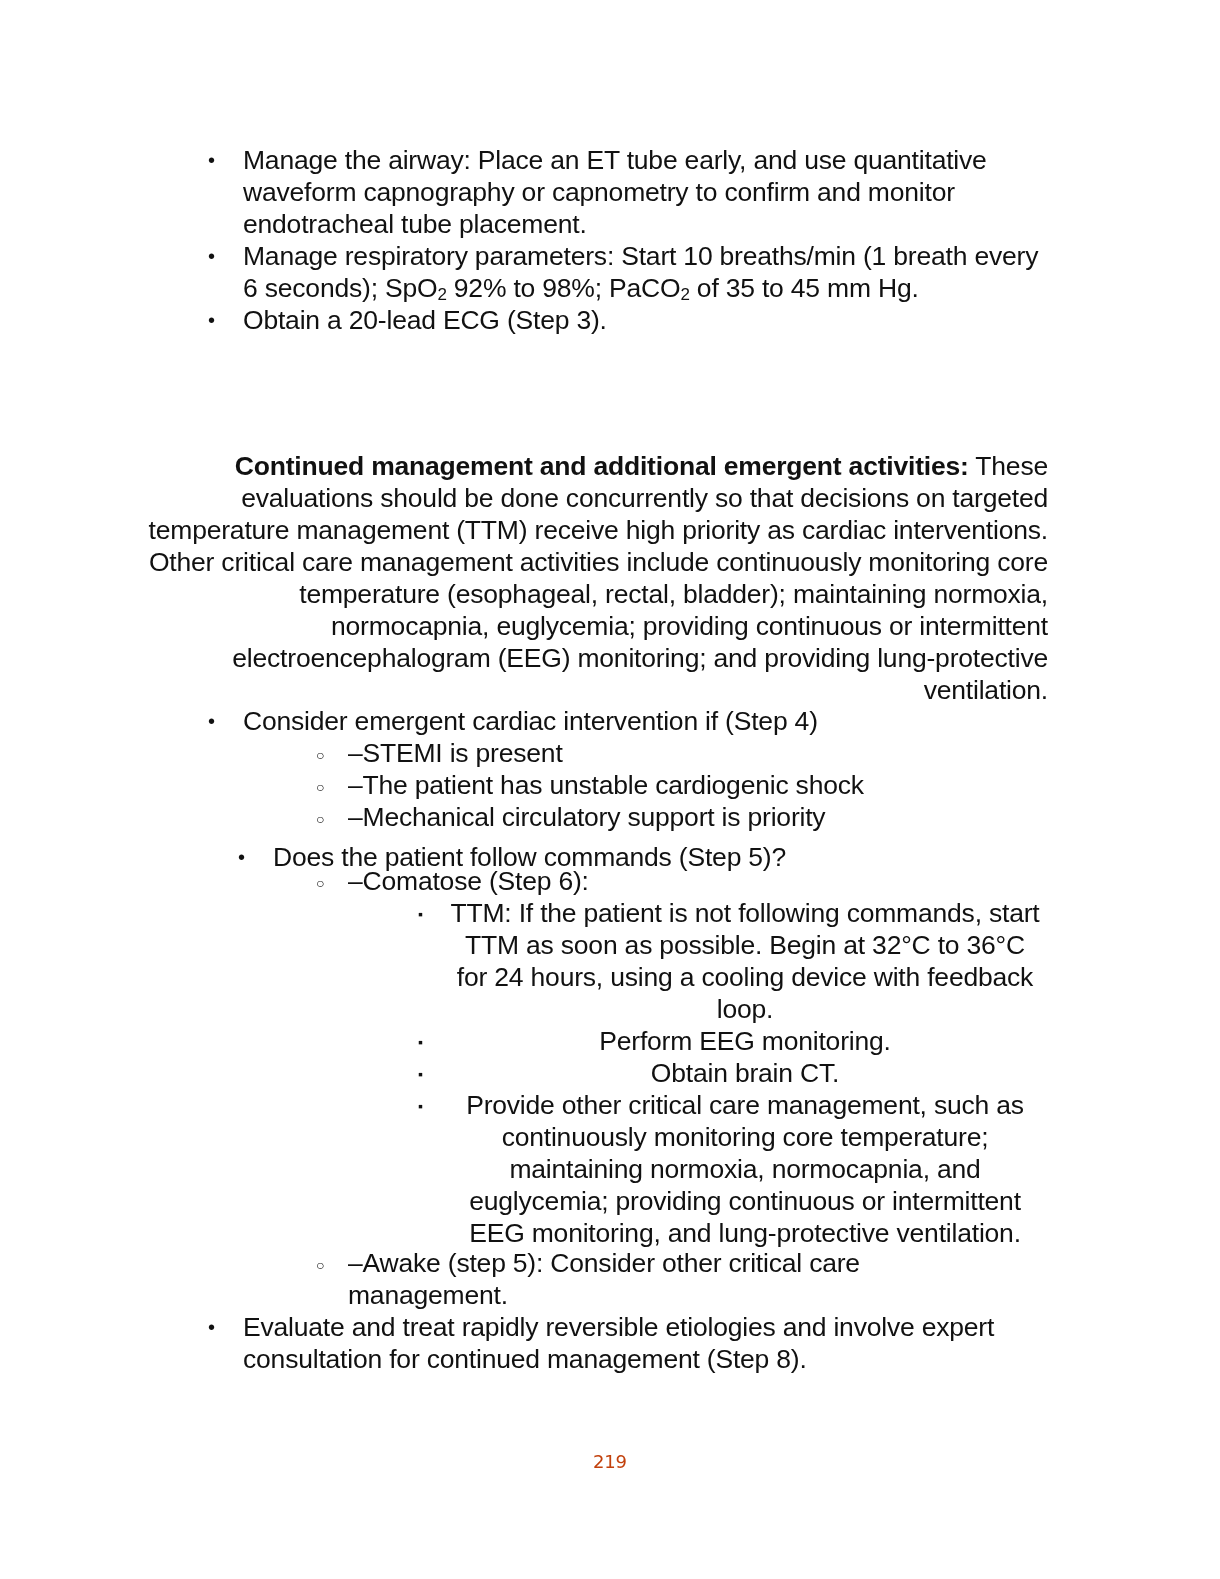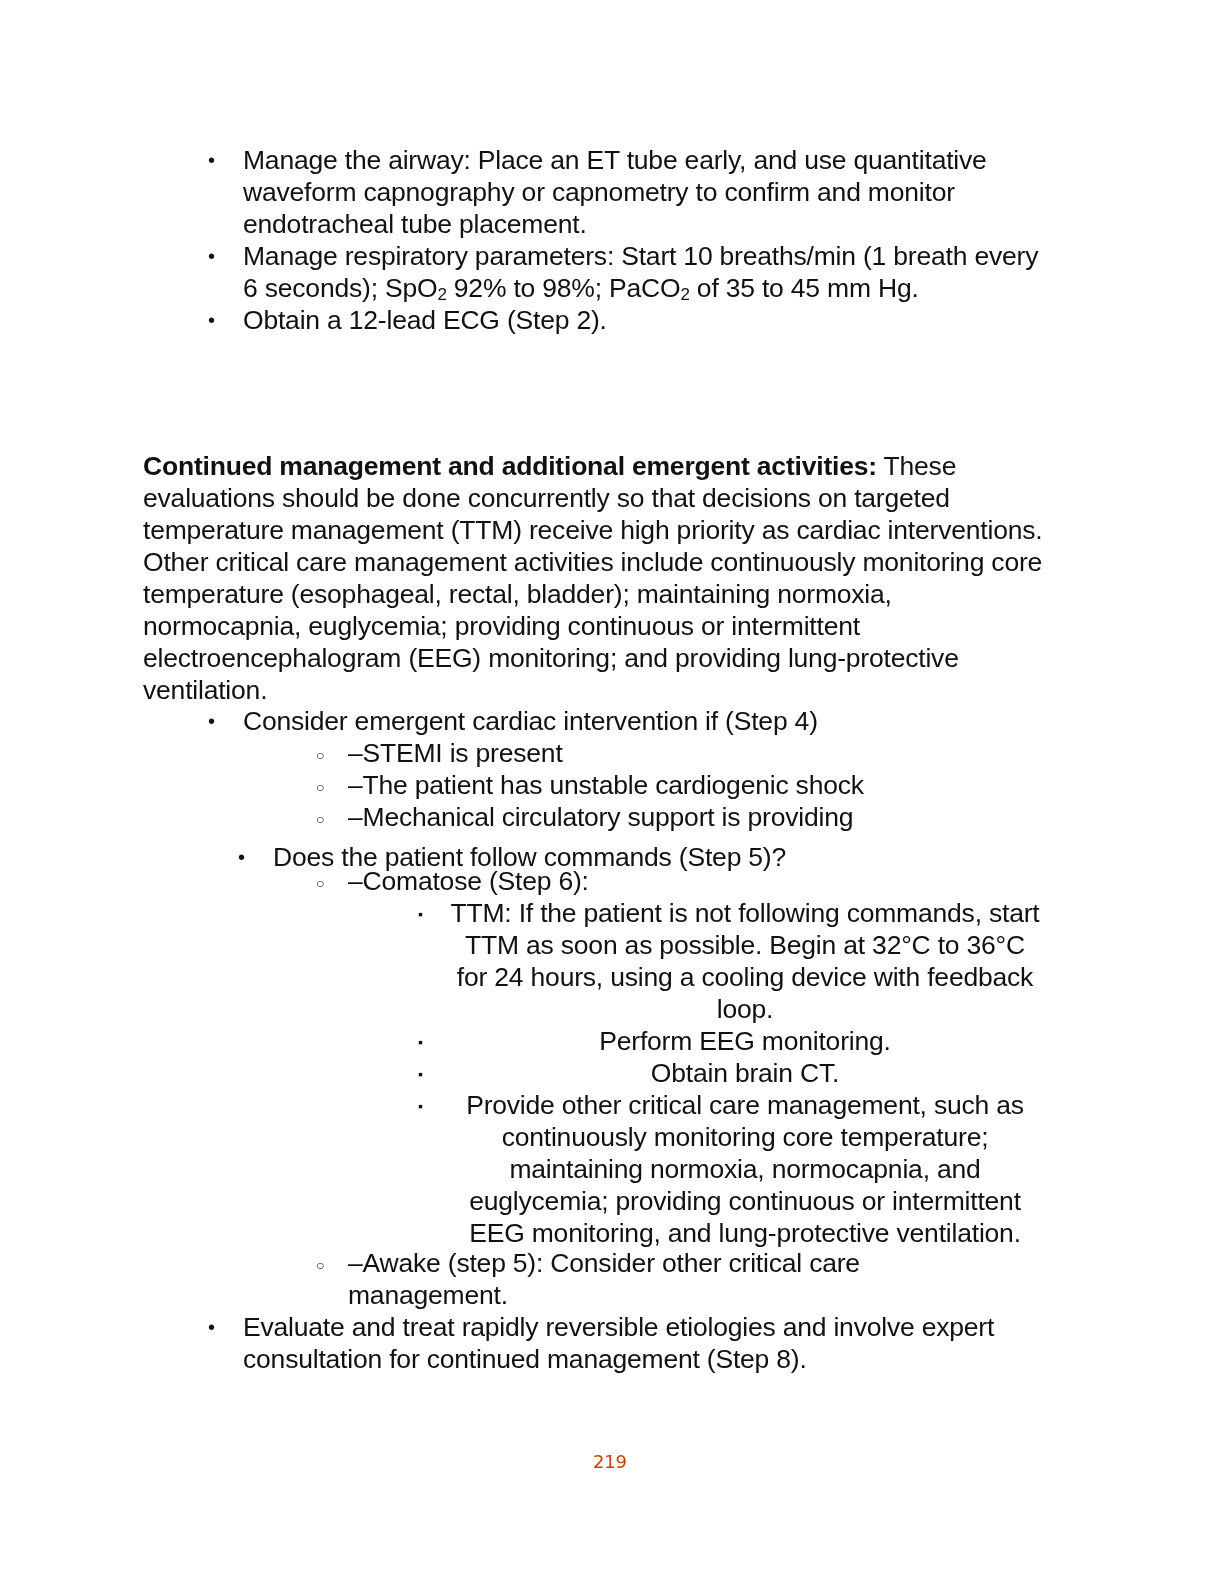"Obtain a 12-lead ECG (Step" span { text: 12-lead ECG (Step 2 -> 20-lead ECG (Step 3 }
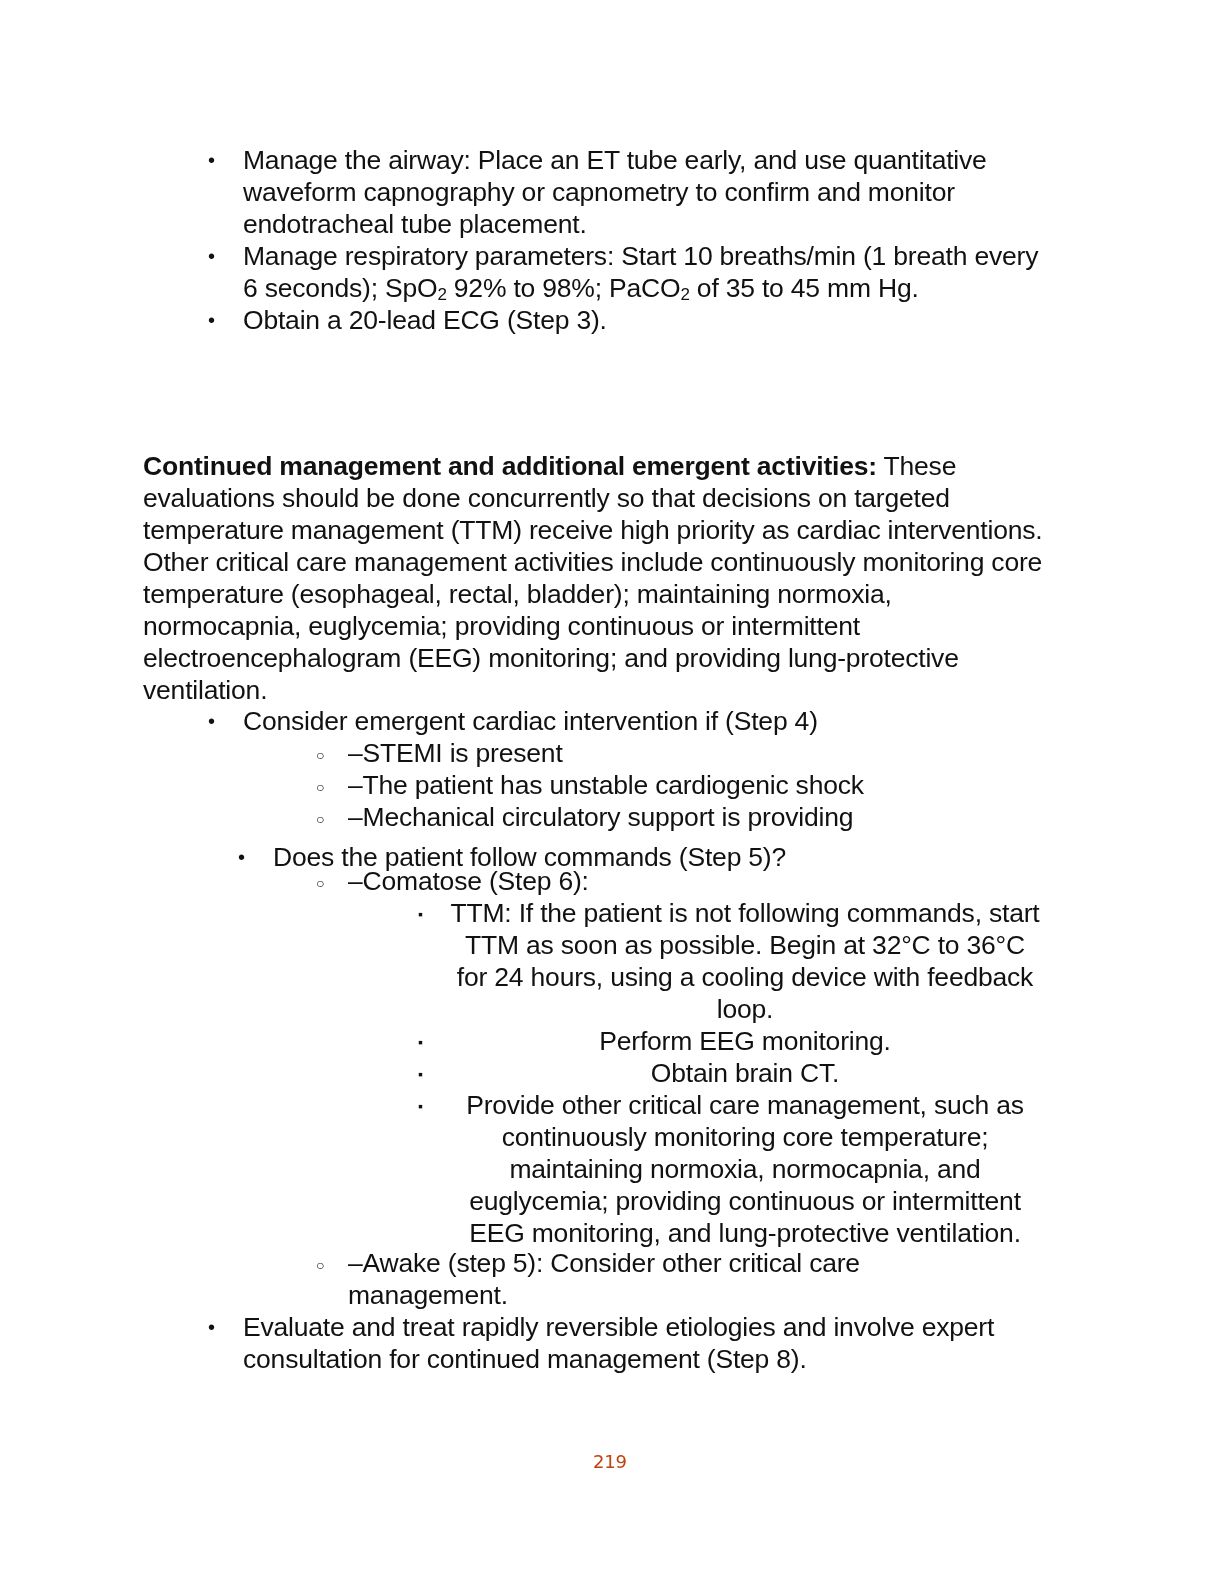"Continued management and additional" div.block { text-align: none -> right }
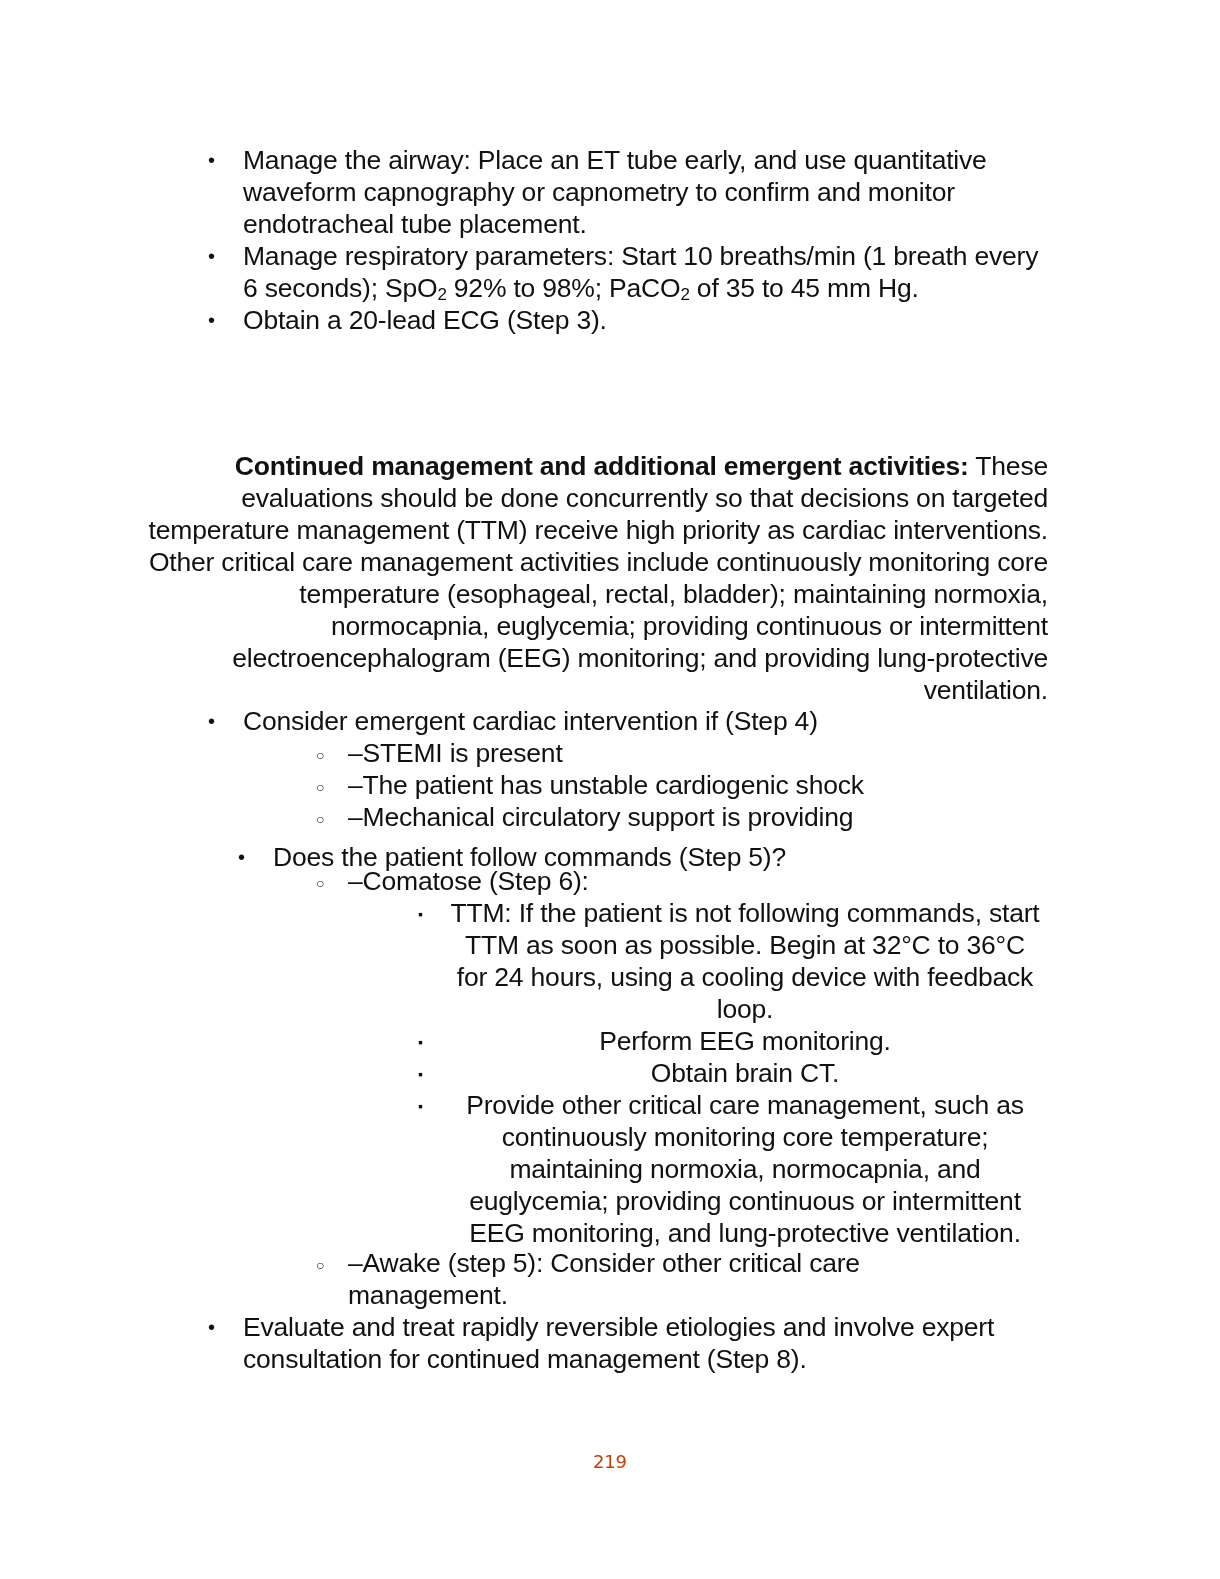"–Mechanical circulatory support is" span { text: providing -> priority }
